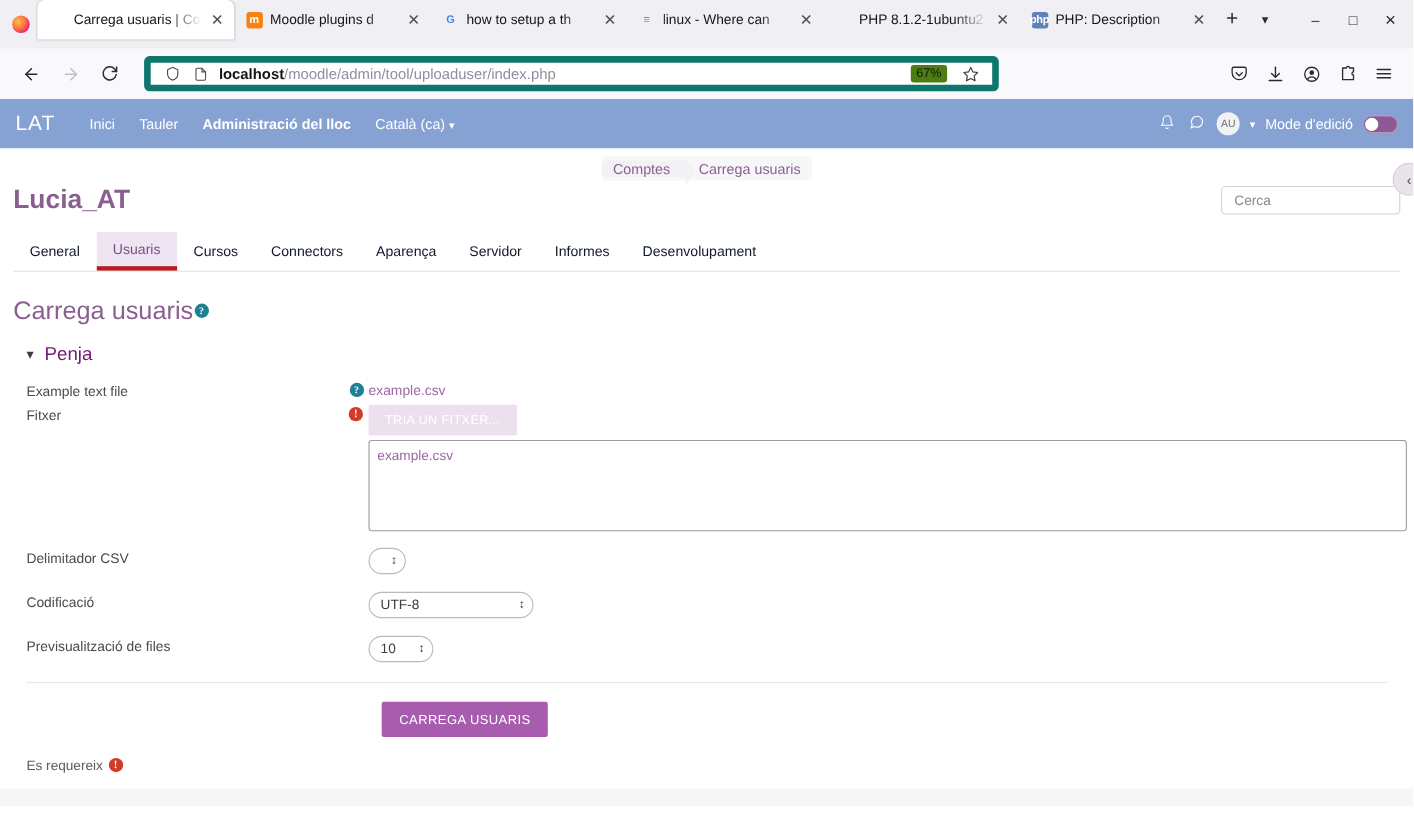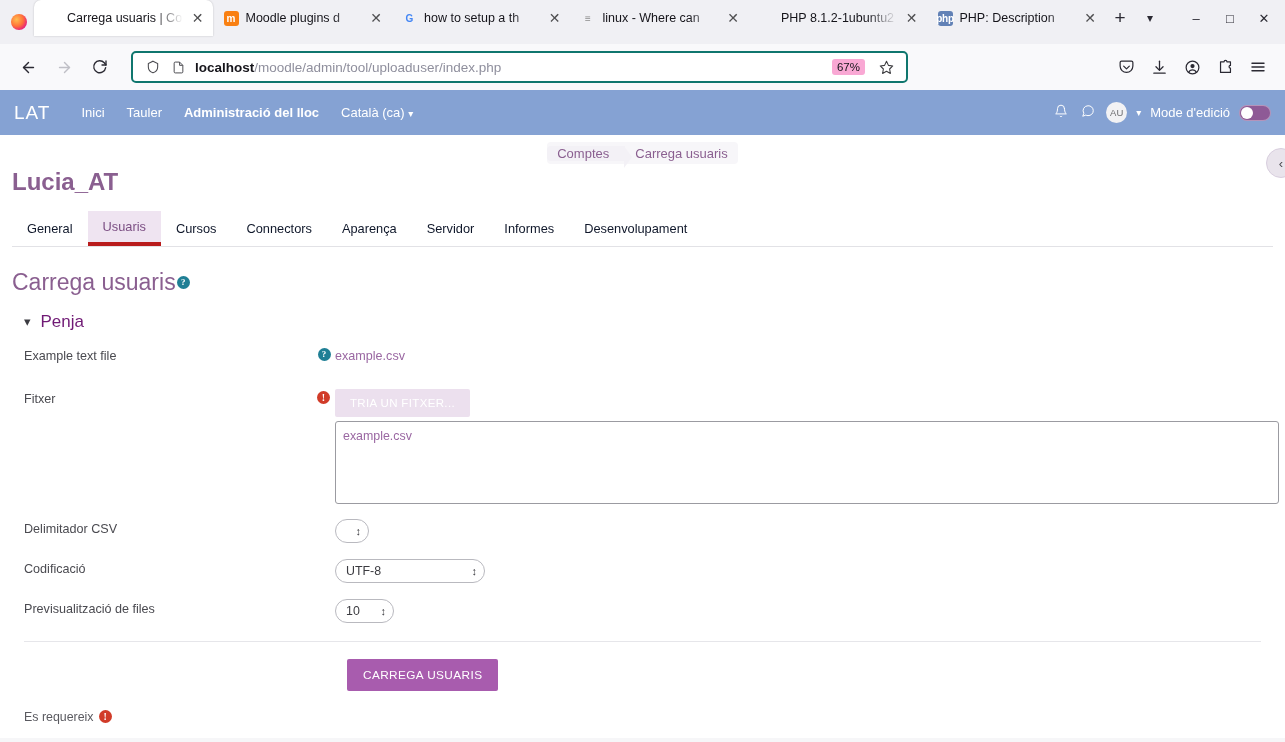"localhost/moodle/admin/tool/uploaduser/i" .urlbar { border: 2px solid #0f766e -> 6px solid #0f766e }
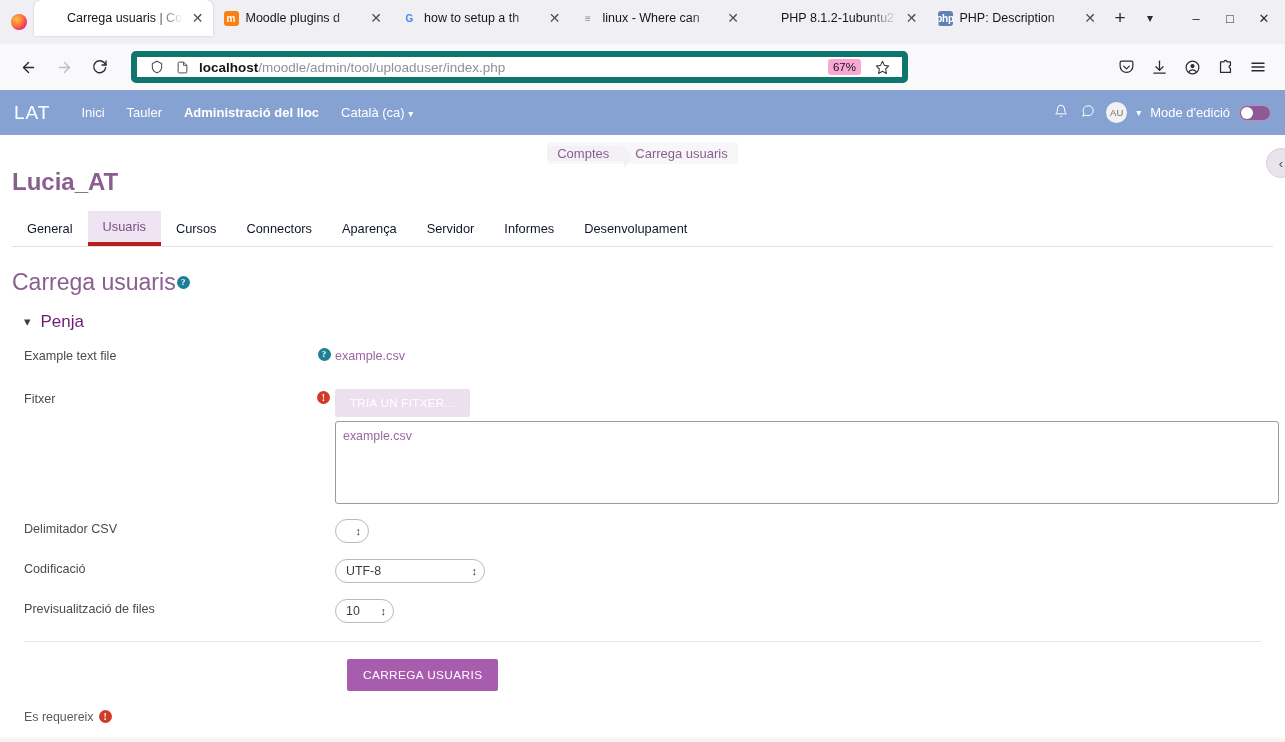"67%" .zoom-badge { background: #f9a8d4 -> #4d7c0f }
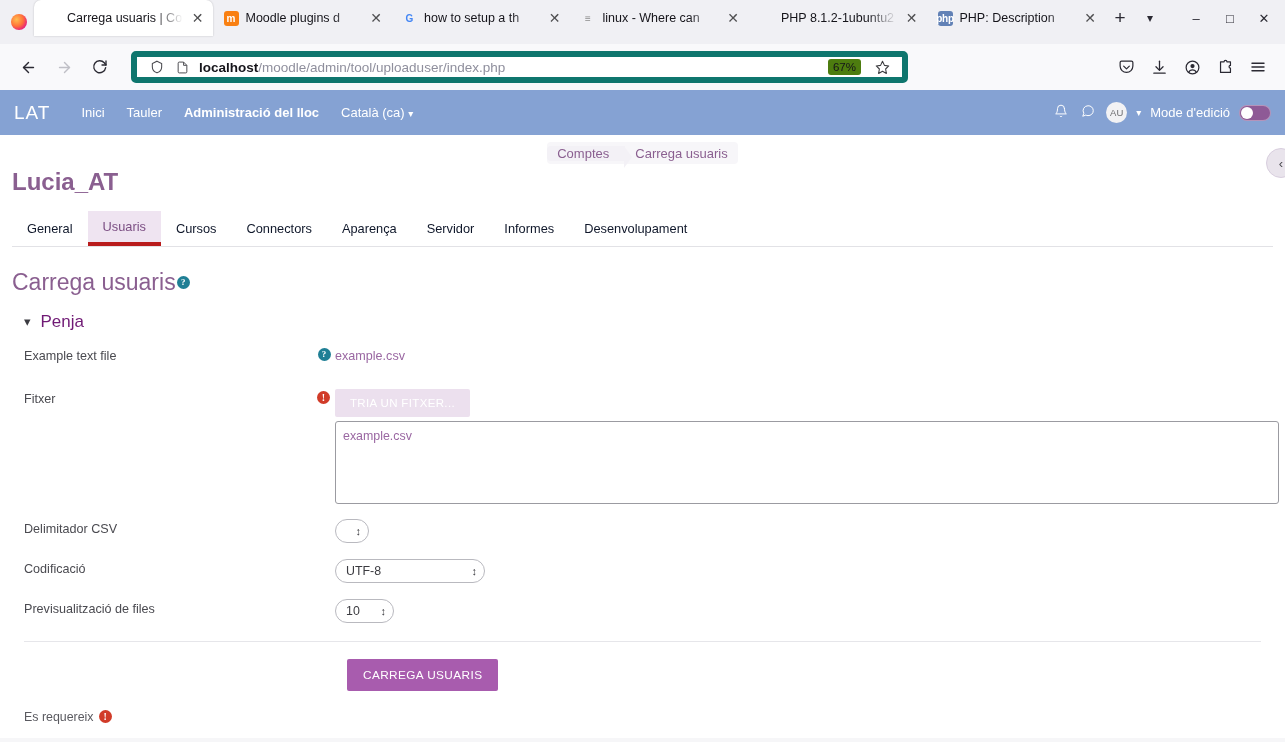"Cerca" div.searchbox { html: none -> <div> <input> </div> }
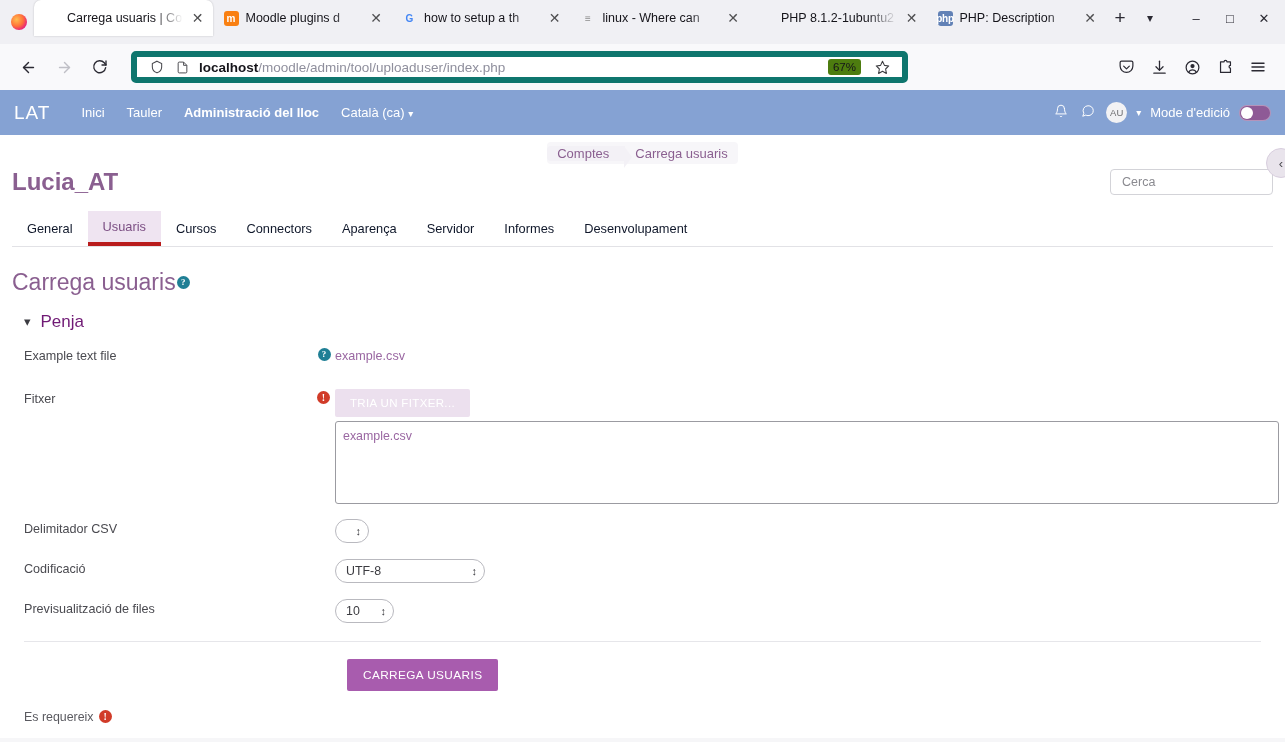"Fitxer" div.form-row { margin-top: 25px -> 4px }
